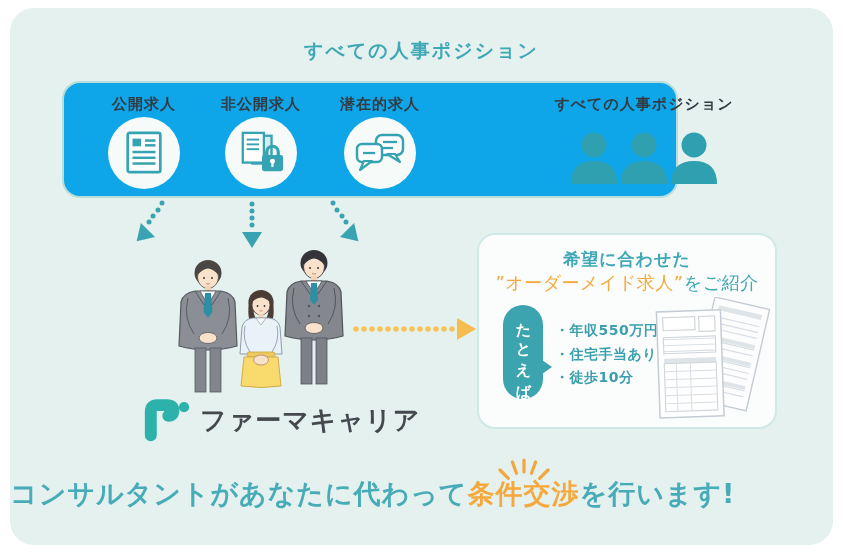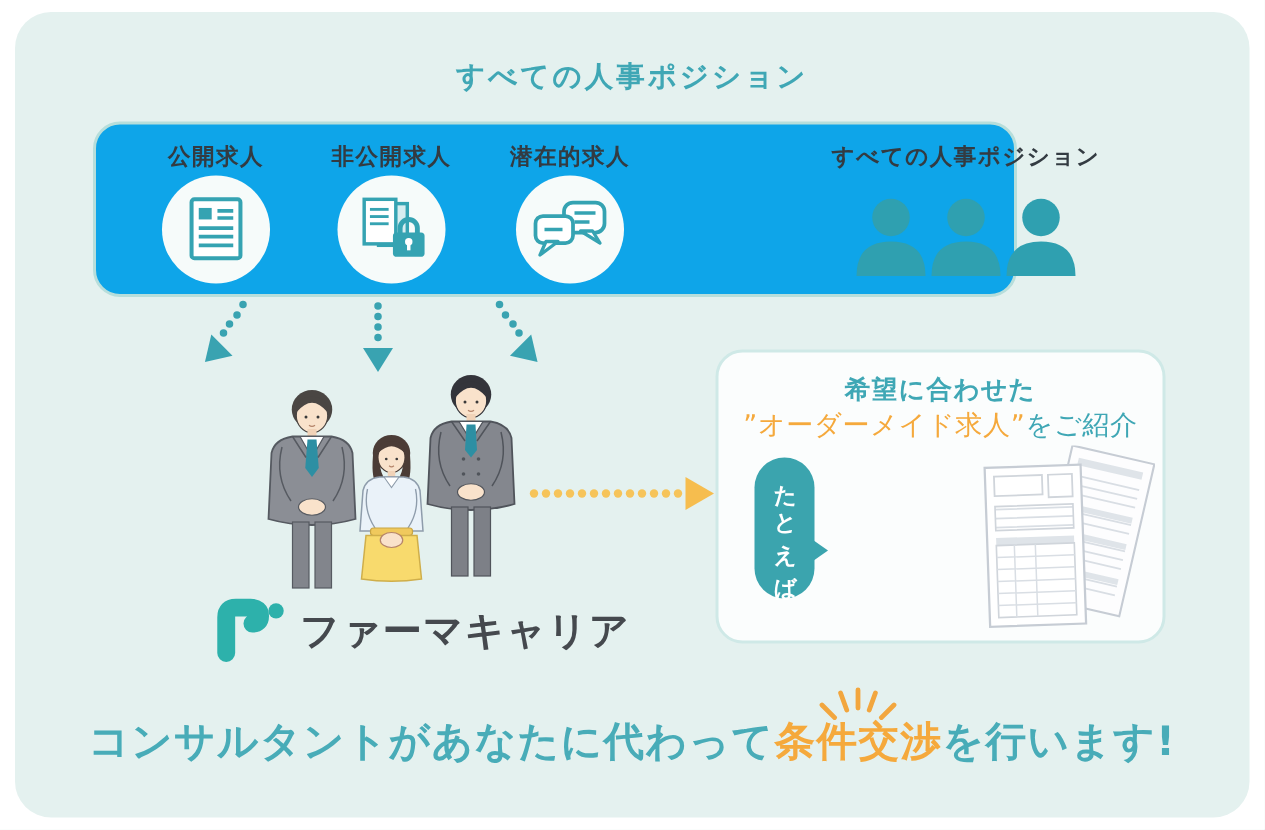"・年収550万円" div { html: none -> <div>・年収550万円</div> }
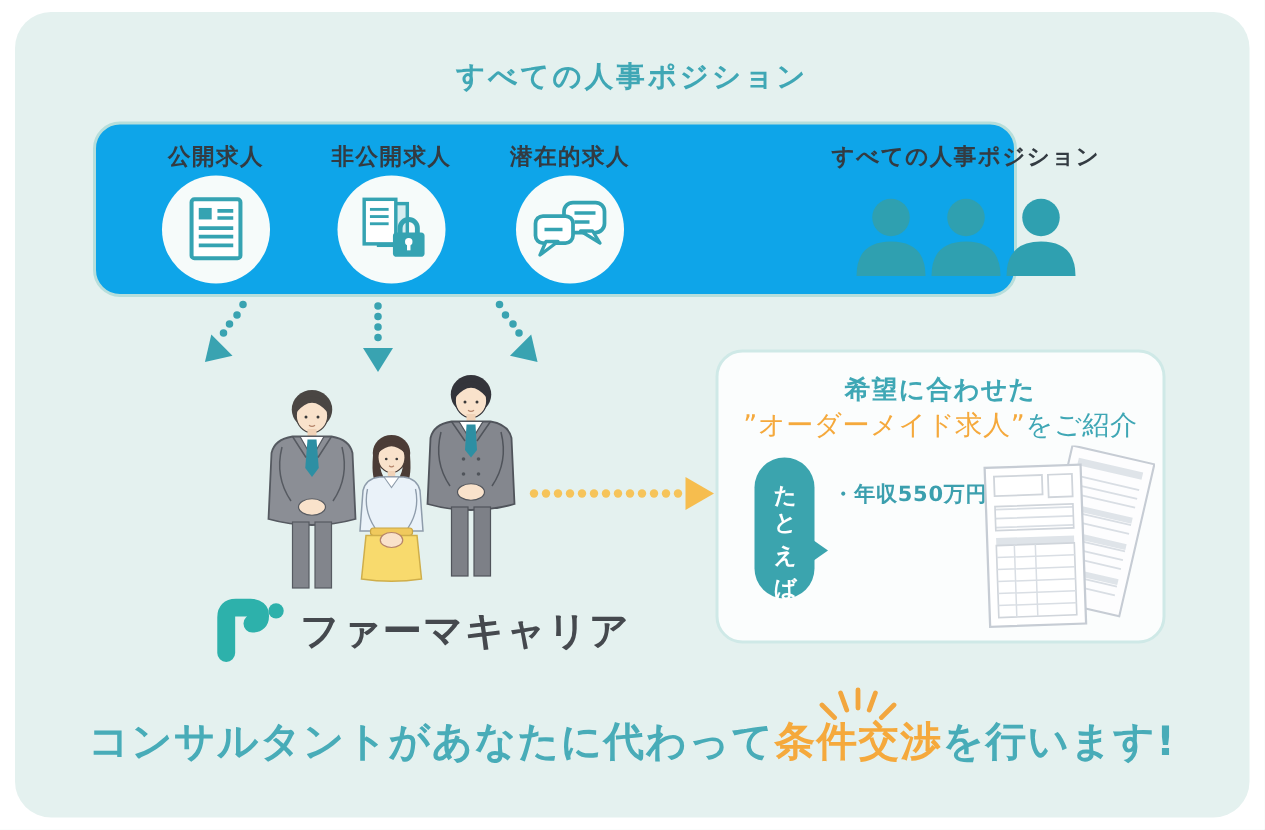"・住宅手当あり" div { html: none -> <div>・住宅手当あり</div> }
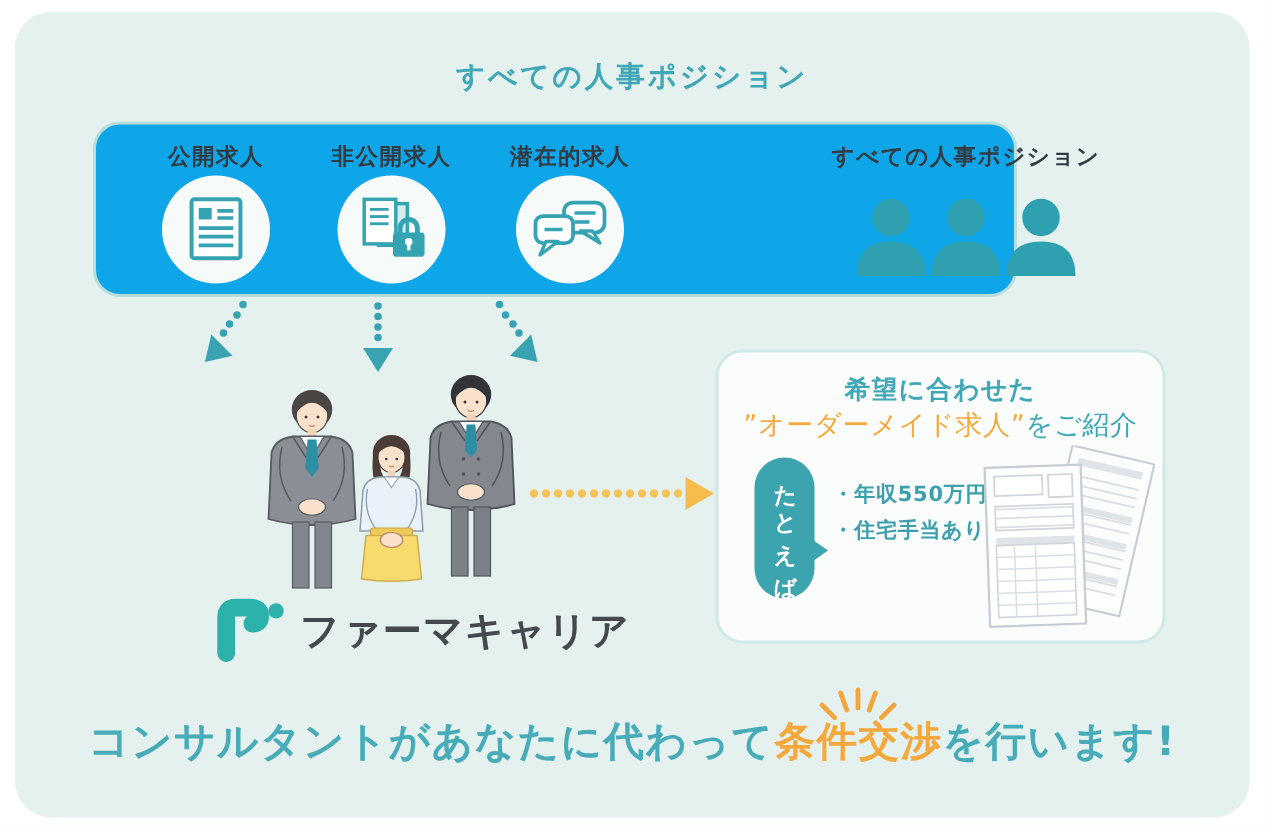"・徒歩10分" div { html: none -> <div>・徒歩10分</div> }
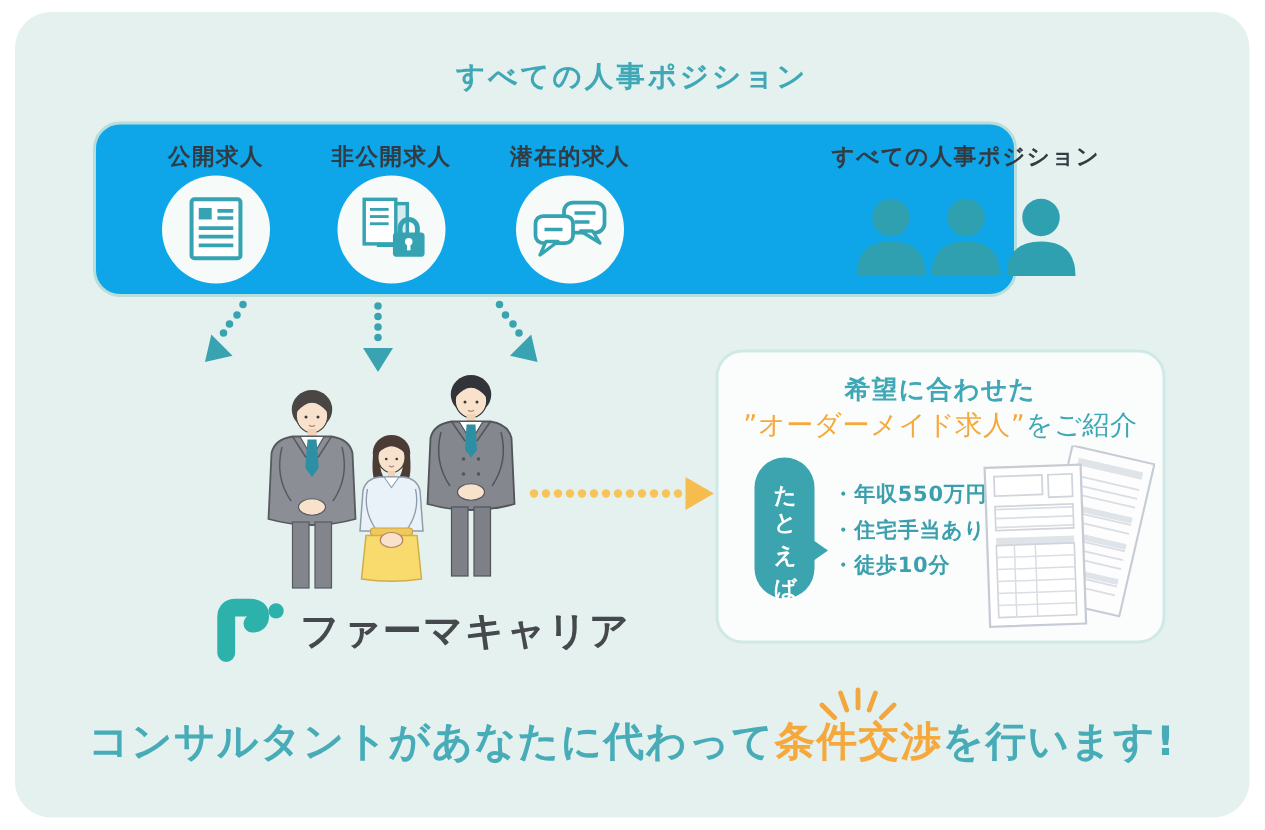"コンサルタントがあなたに代わって 条件交渉を行います!" .footer-row { text-align: center -> left }
